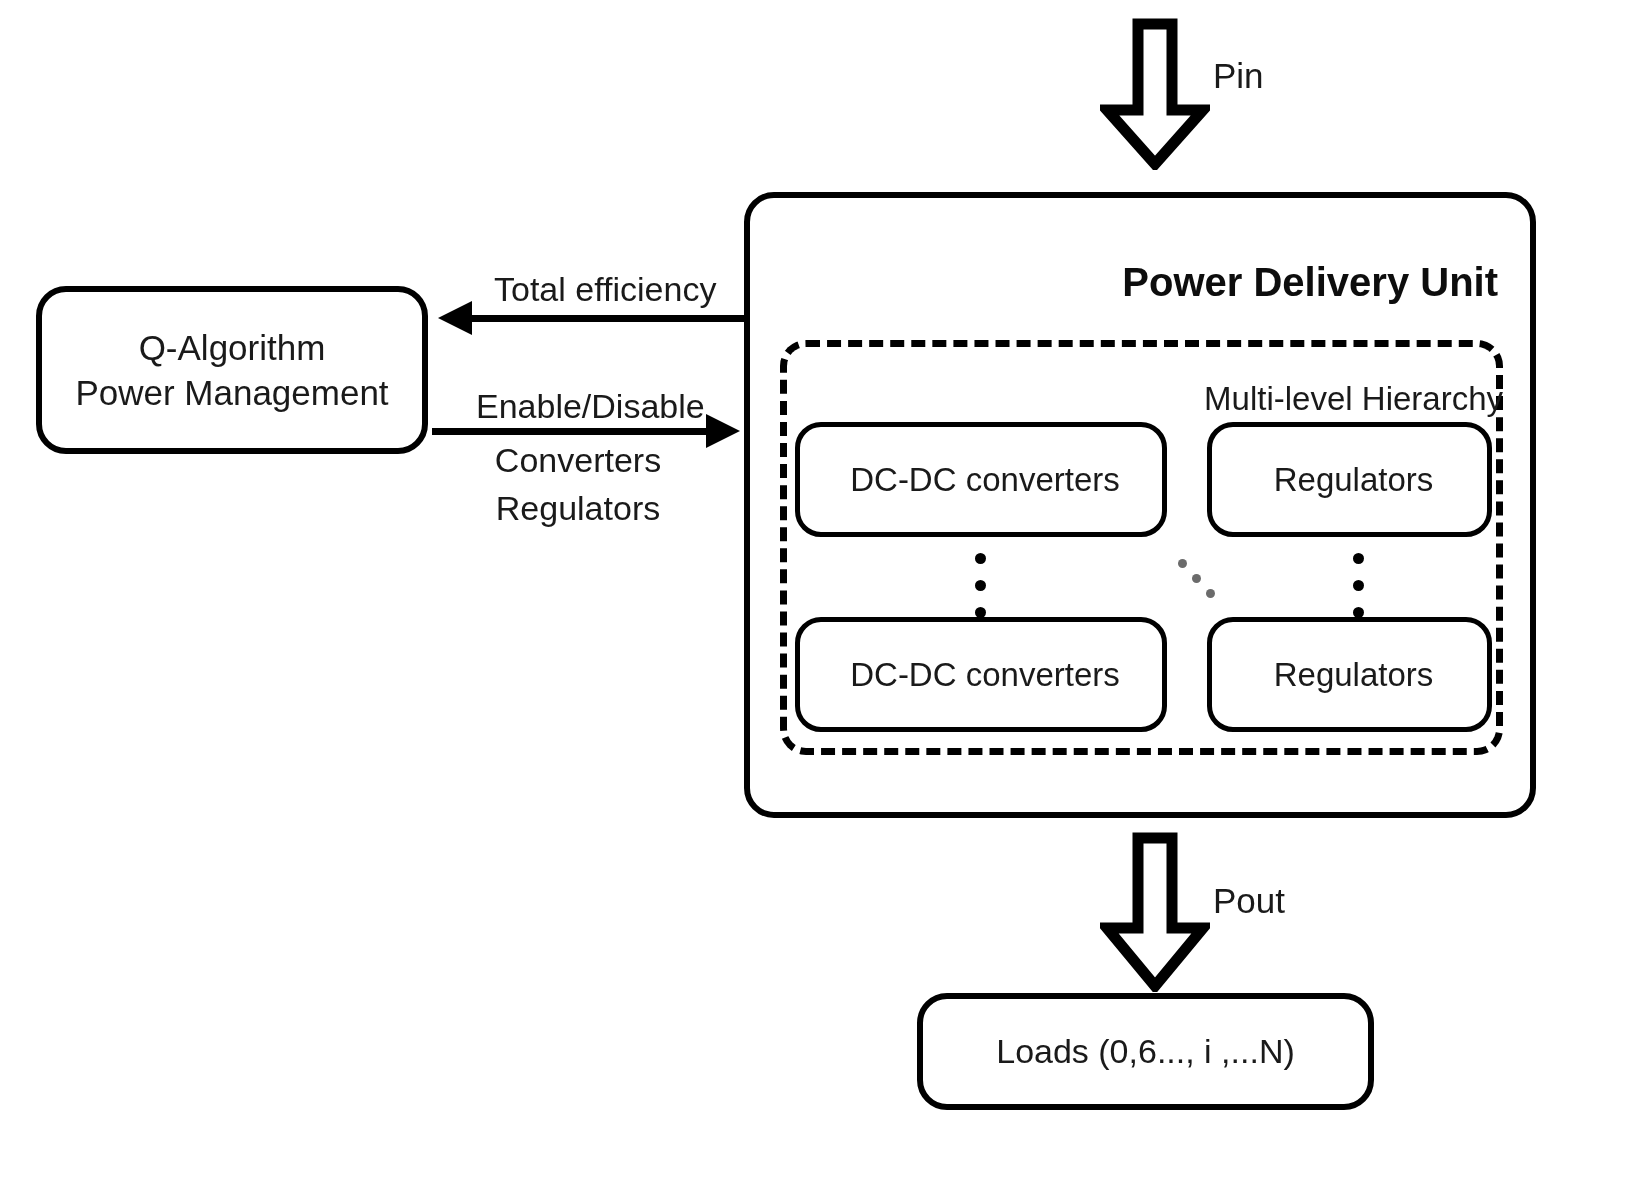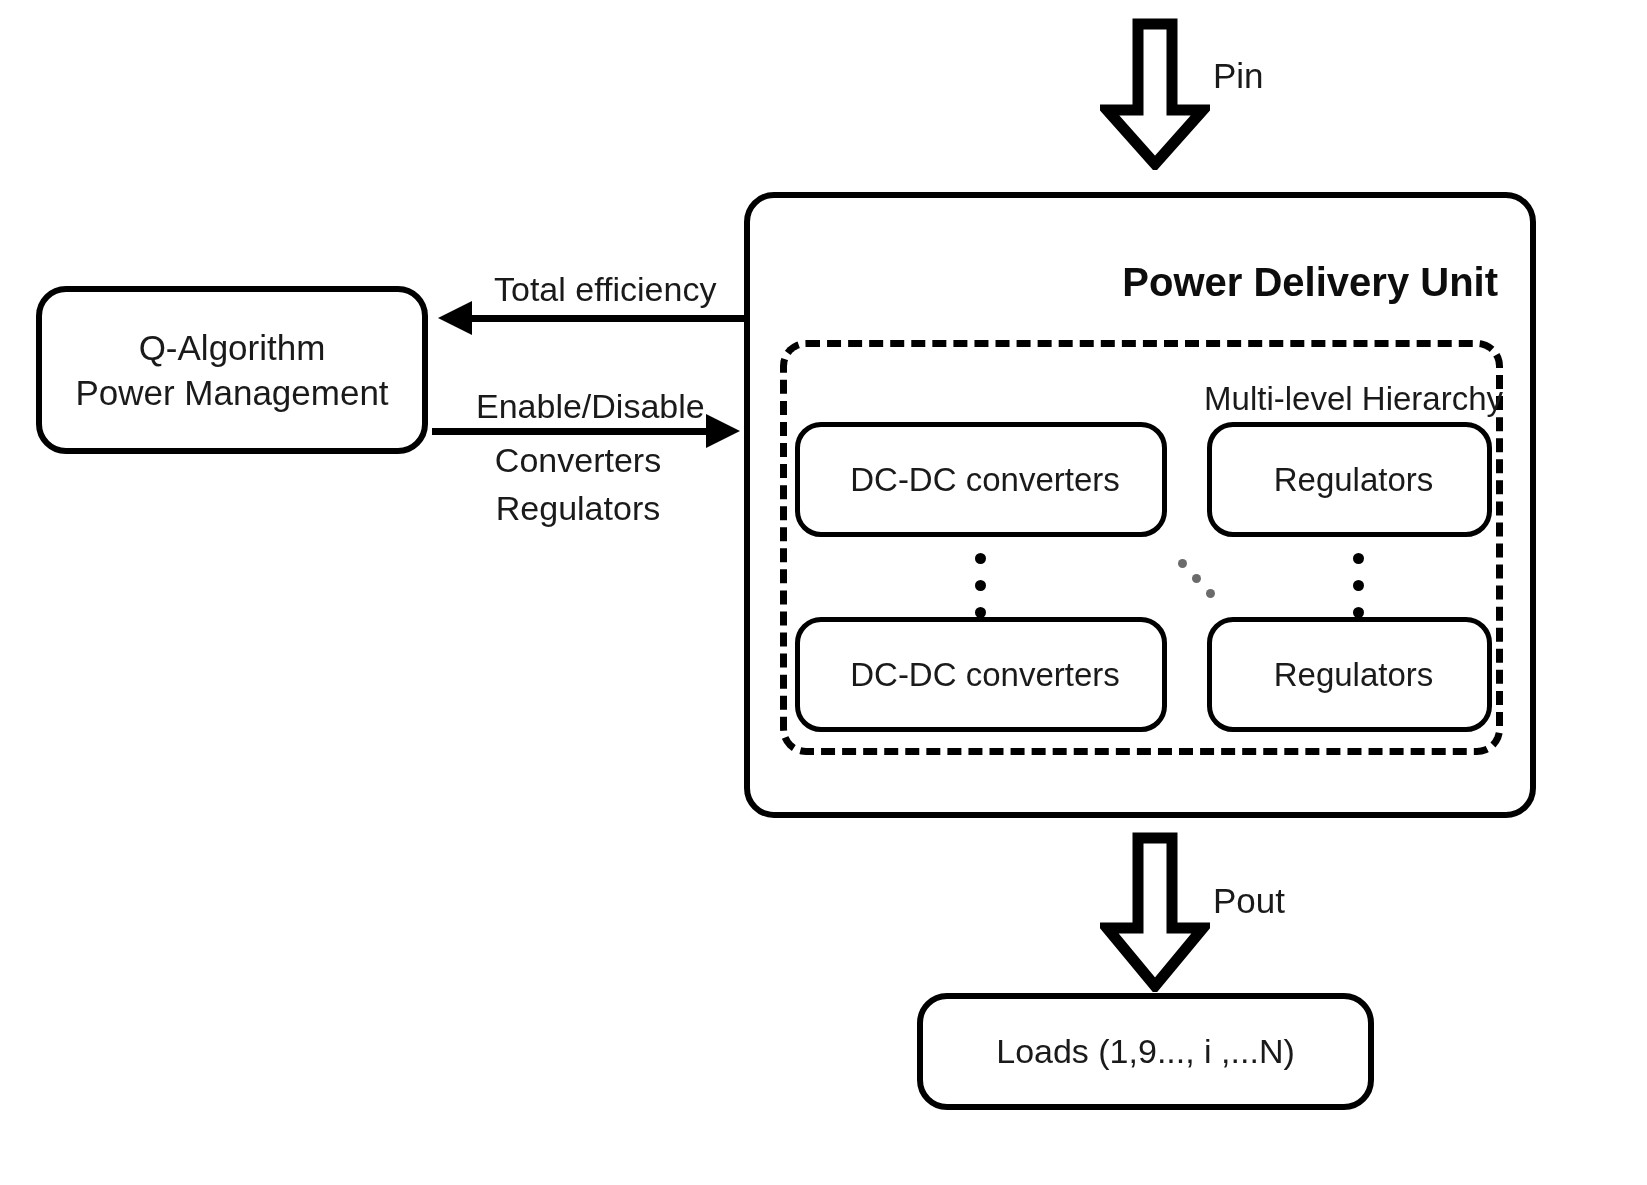"Loads (1,9..., i ,...N)" span { text: 1,9 -> 0,6 }
